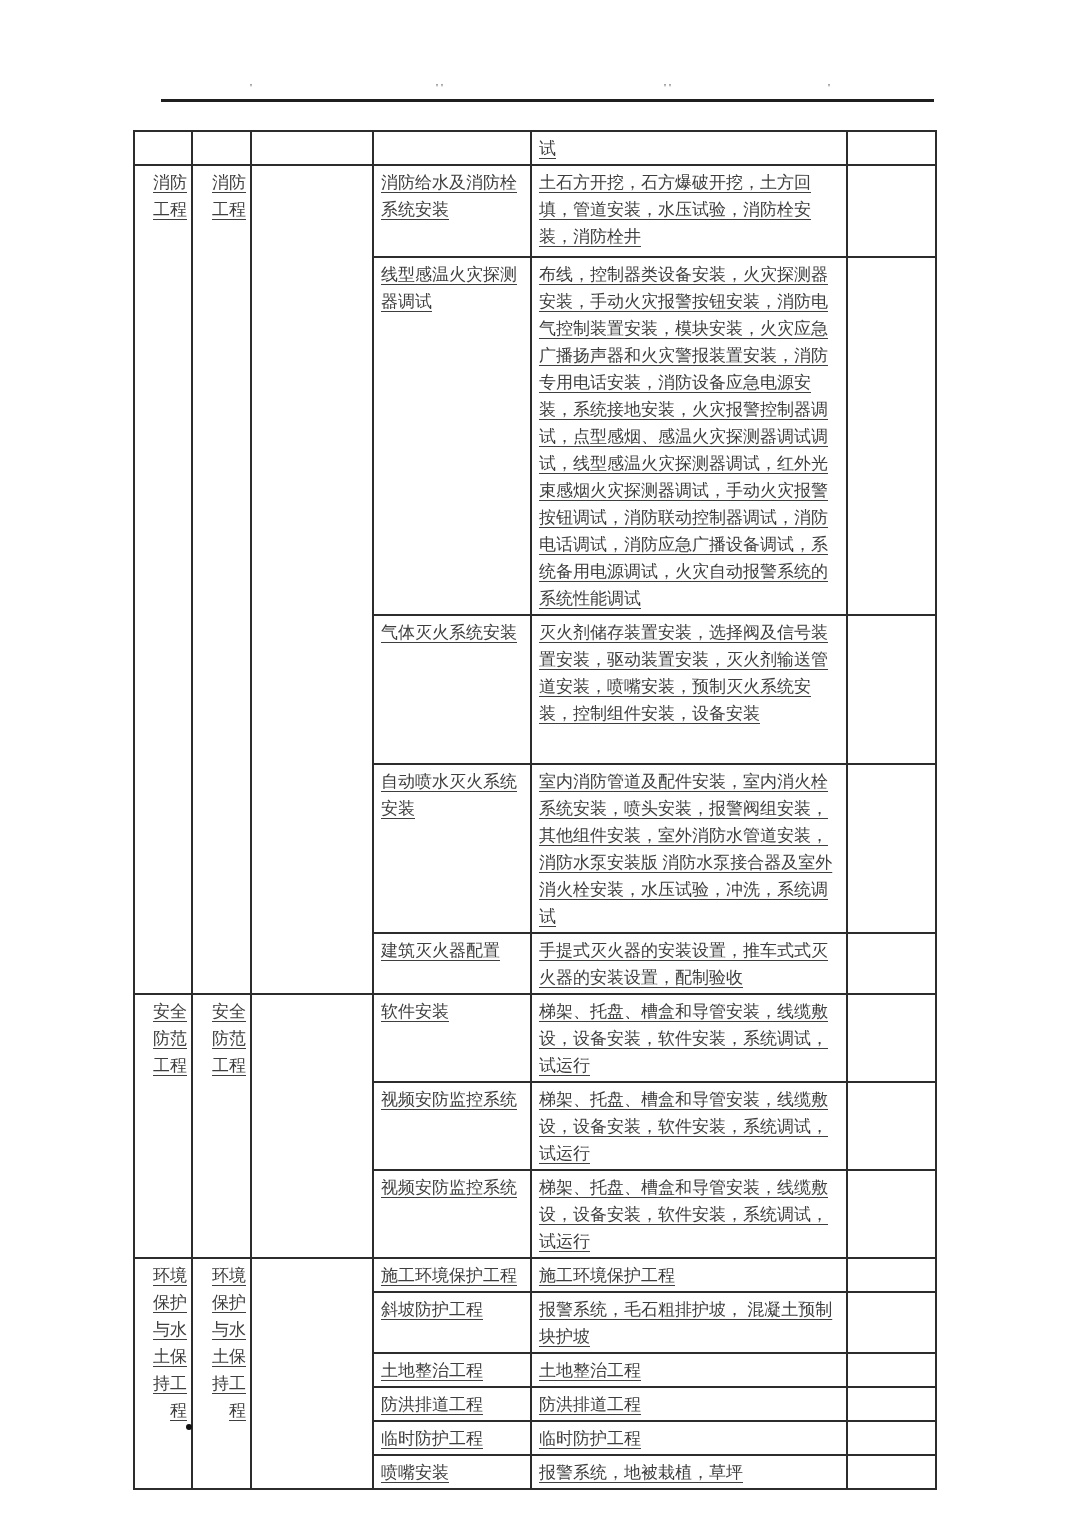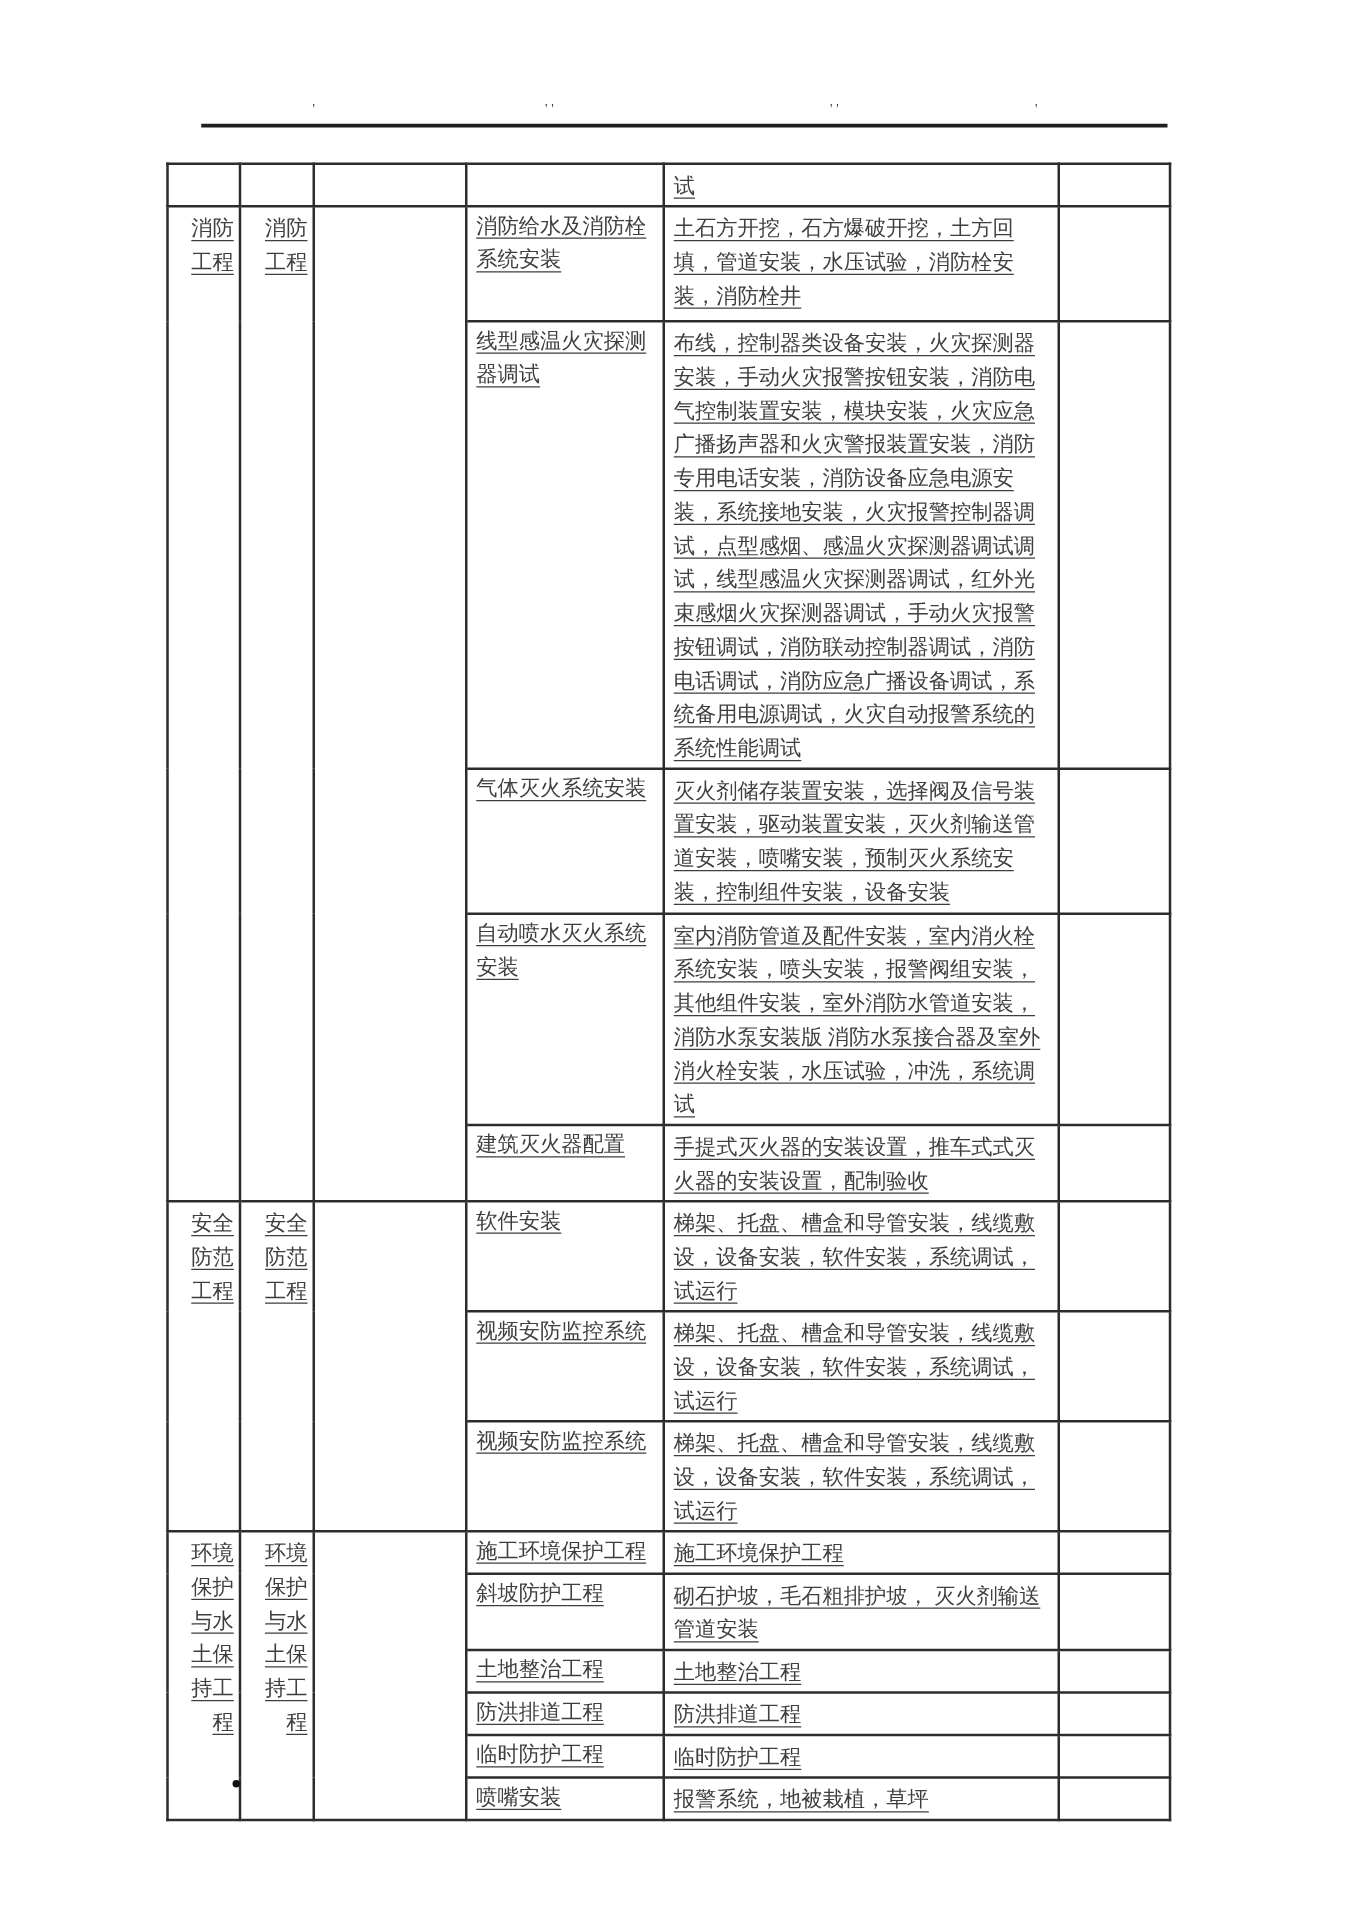"消防给水及消防栓系统安装" td.item { font-family: Liberation Mono, monospace -> none }
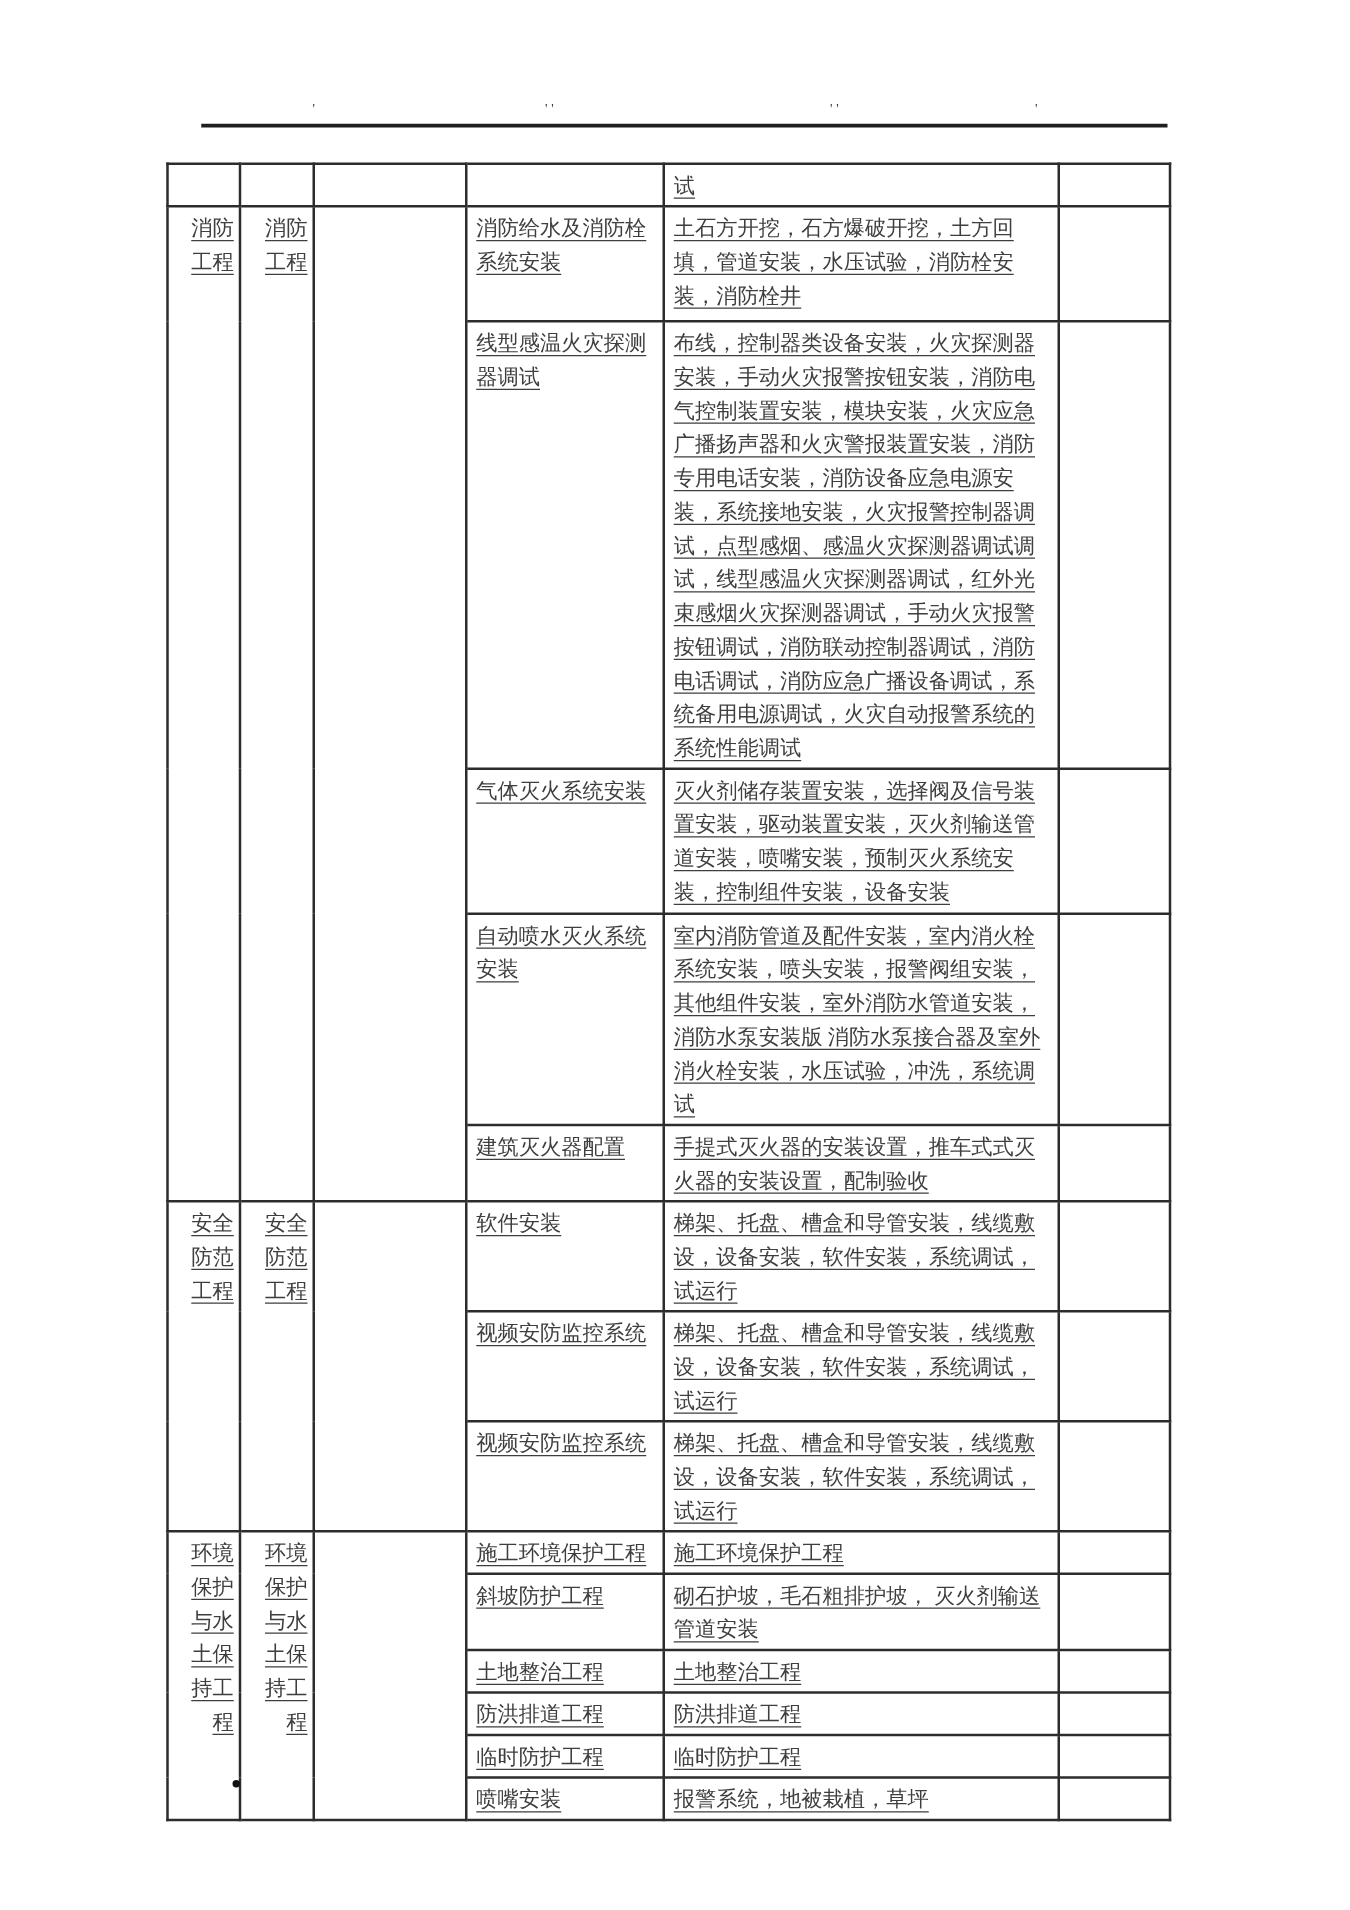"气体灭火系统安装" tr { height: 116px -> 149px }
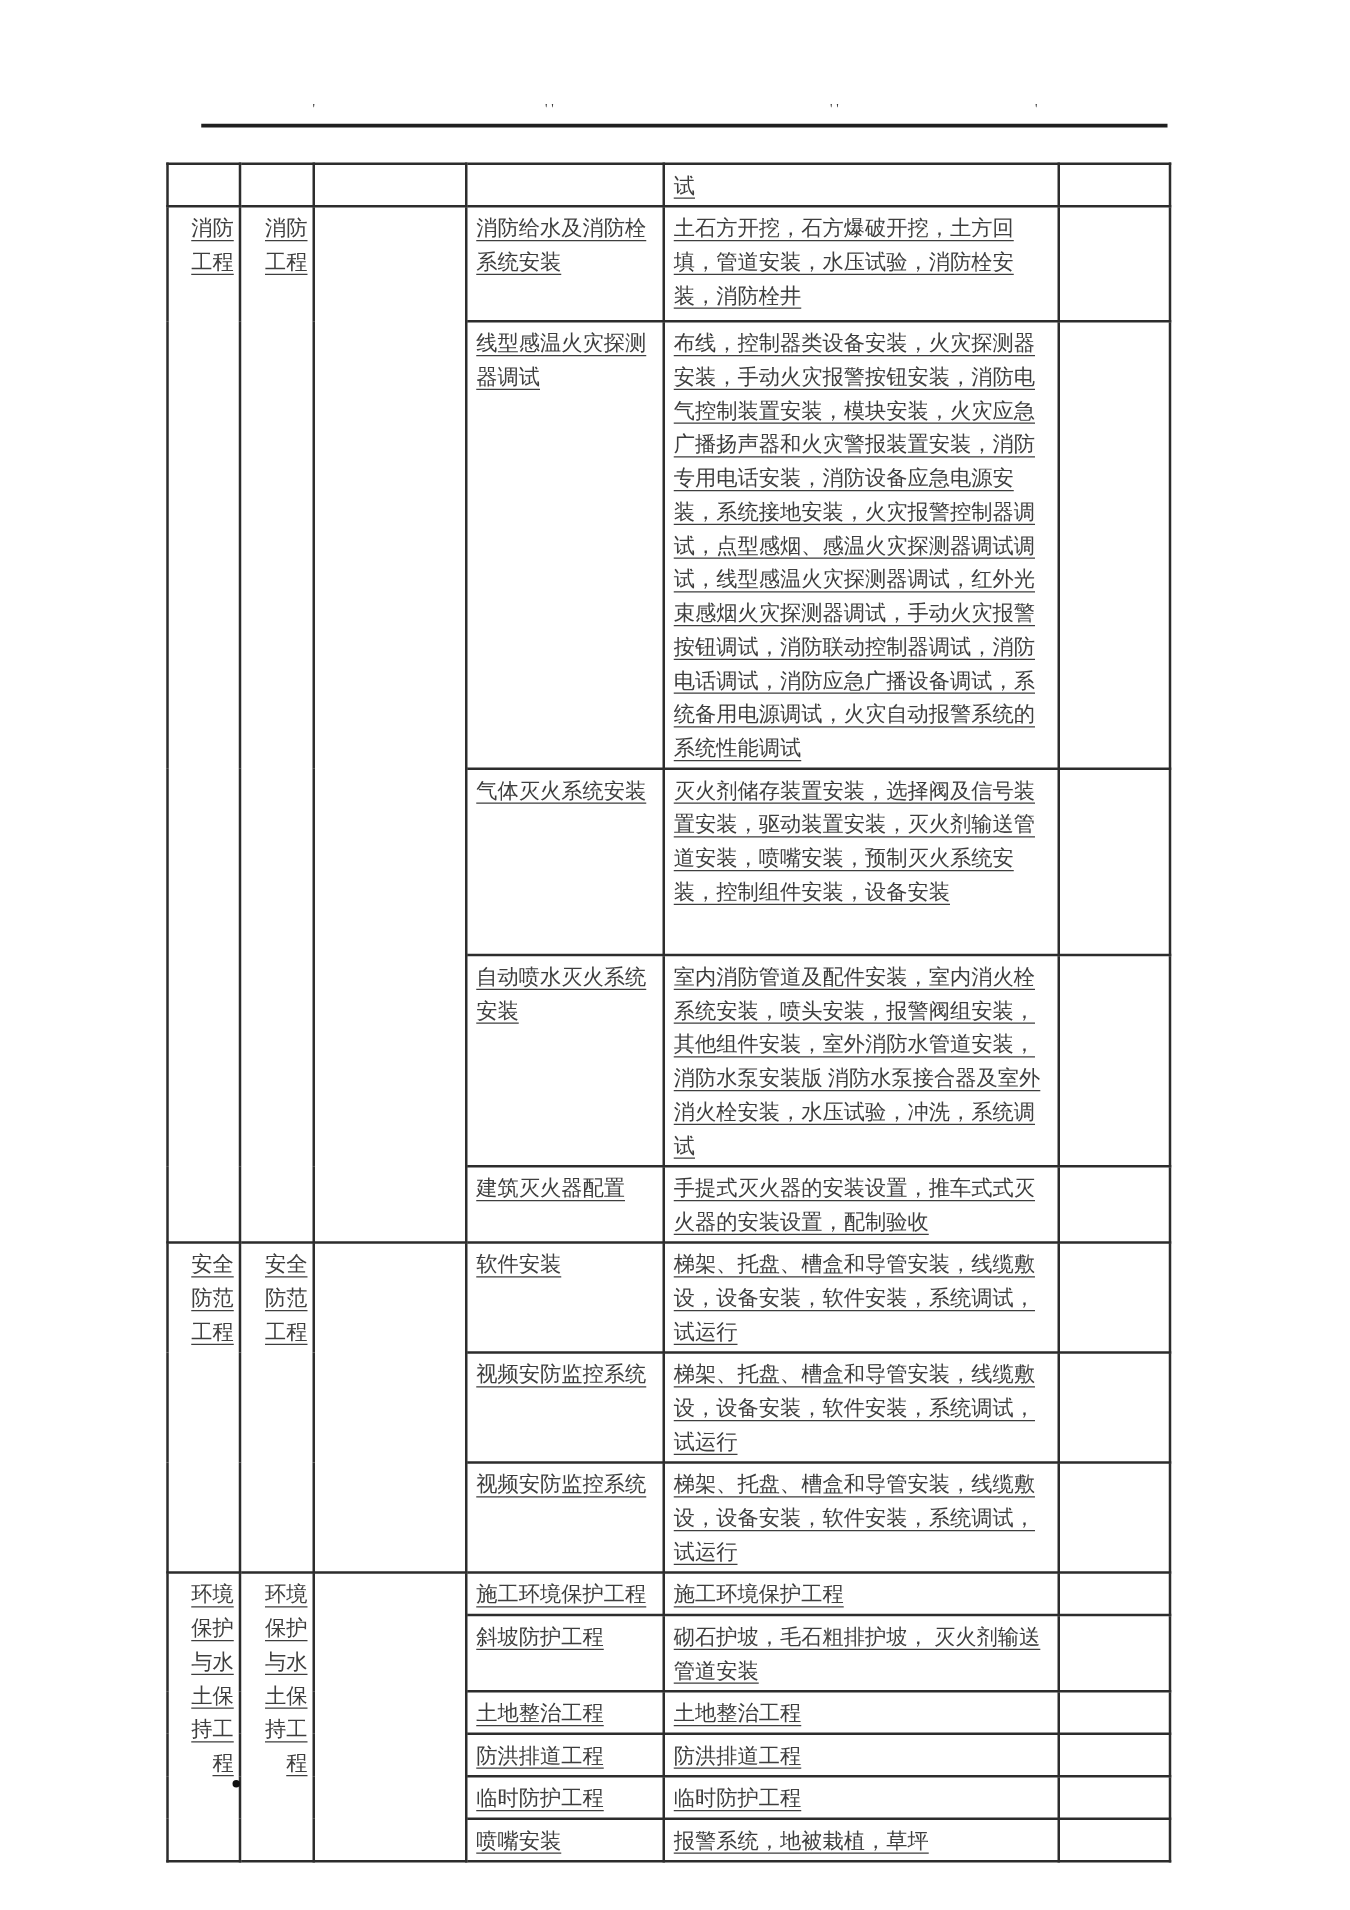"砌石护坡，毛石粗排护坡， 灭火剂输送管道安装" td.ut { text: 砌石护坡，毛石粗排护坡， 灭火剂输送管道安装 -> 报警系统，毛石粗排护坡， 混凝土预制块护坡 }
